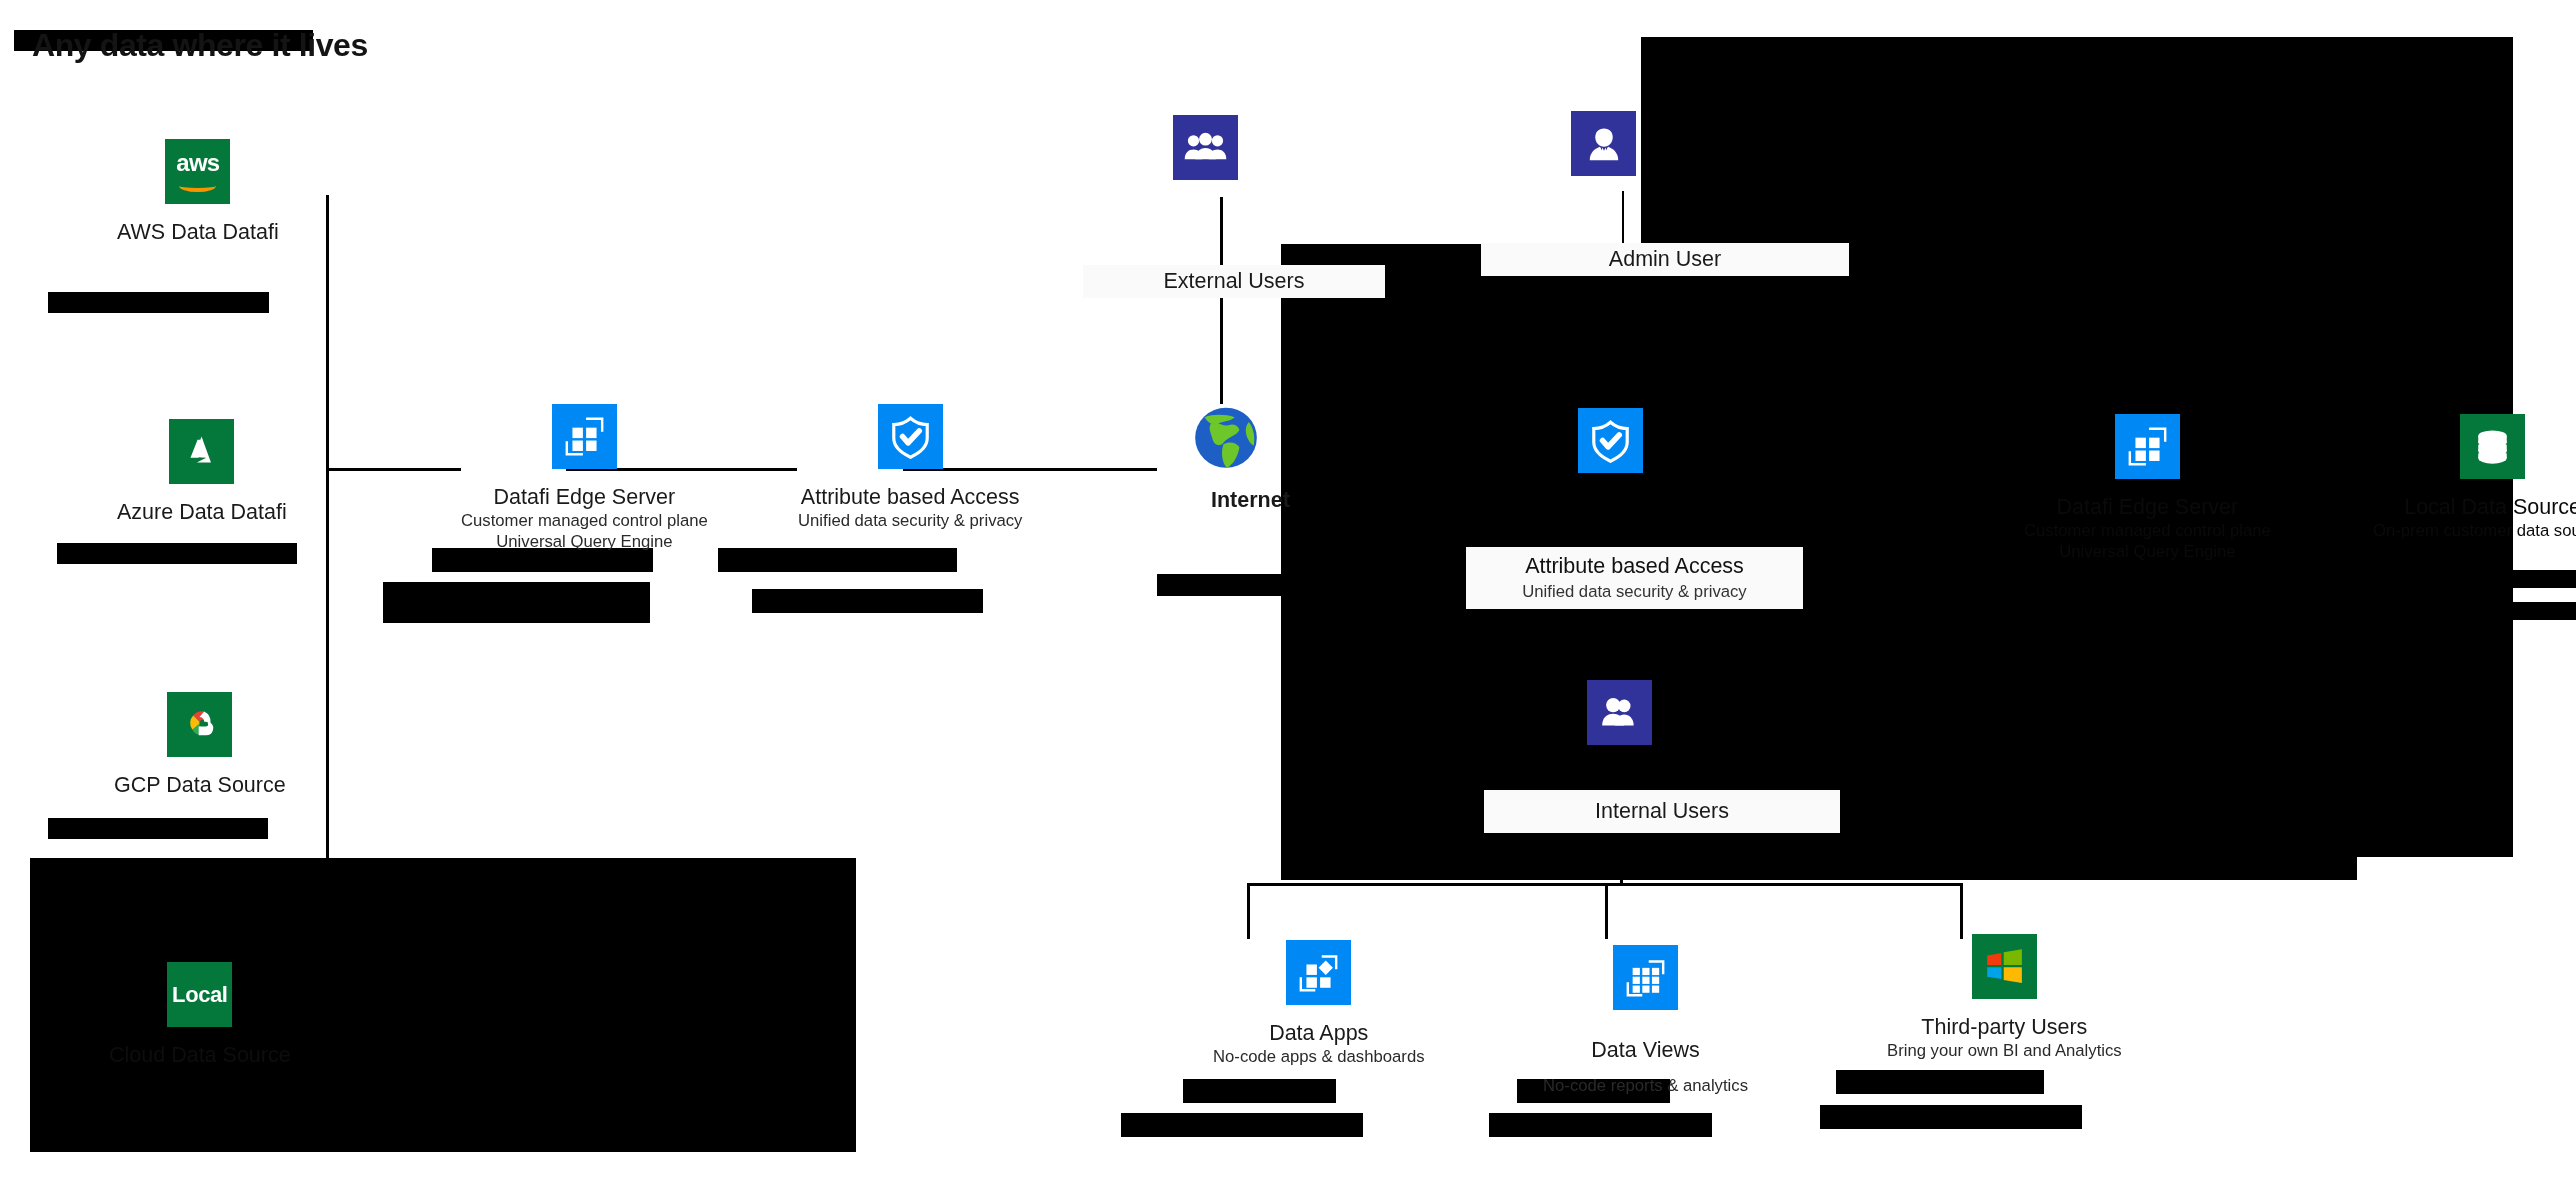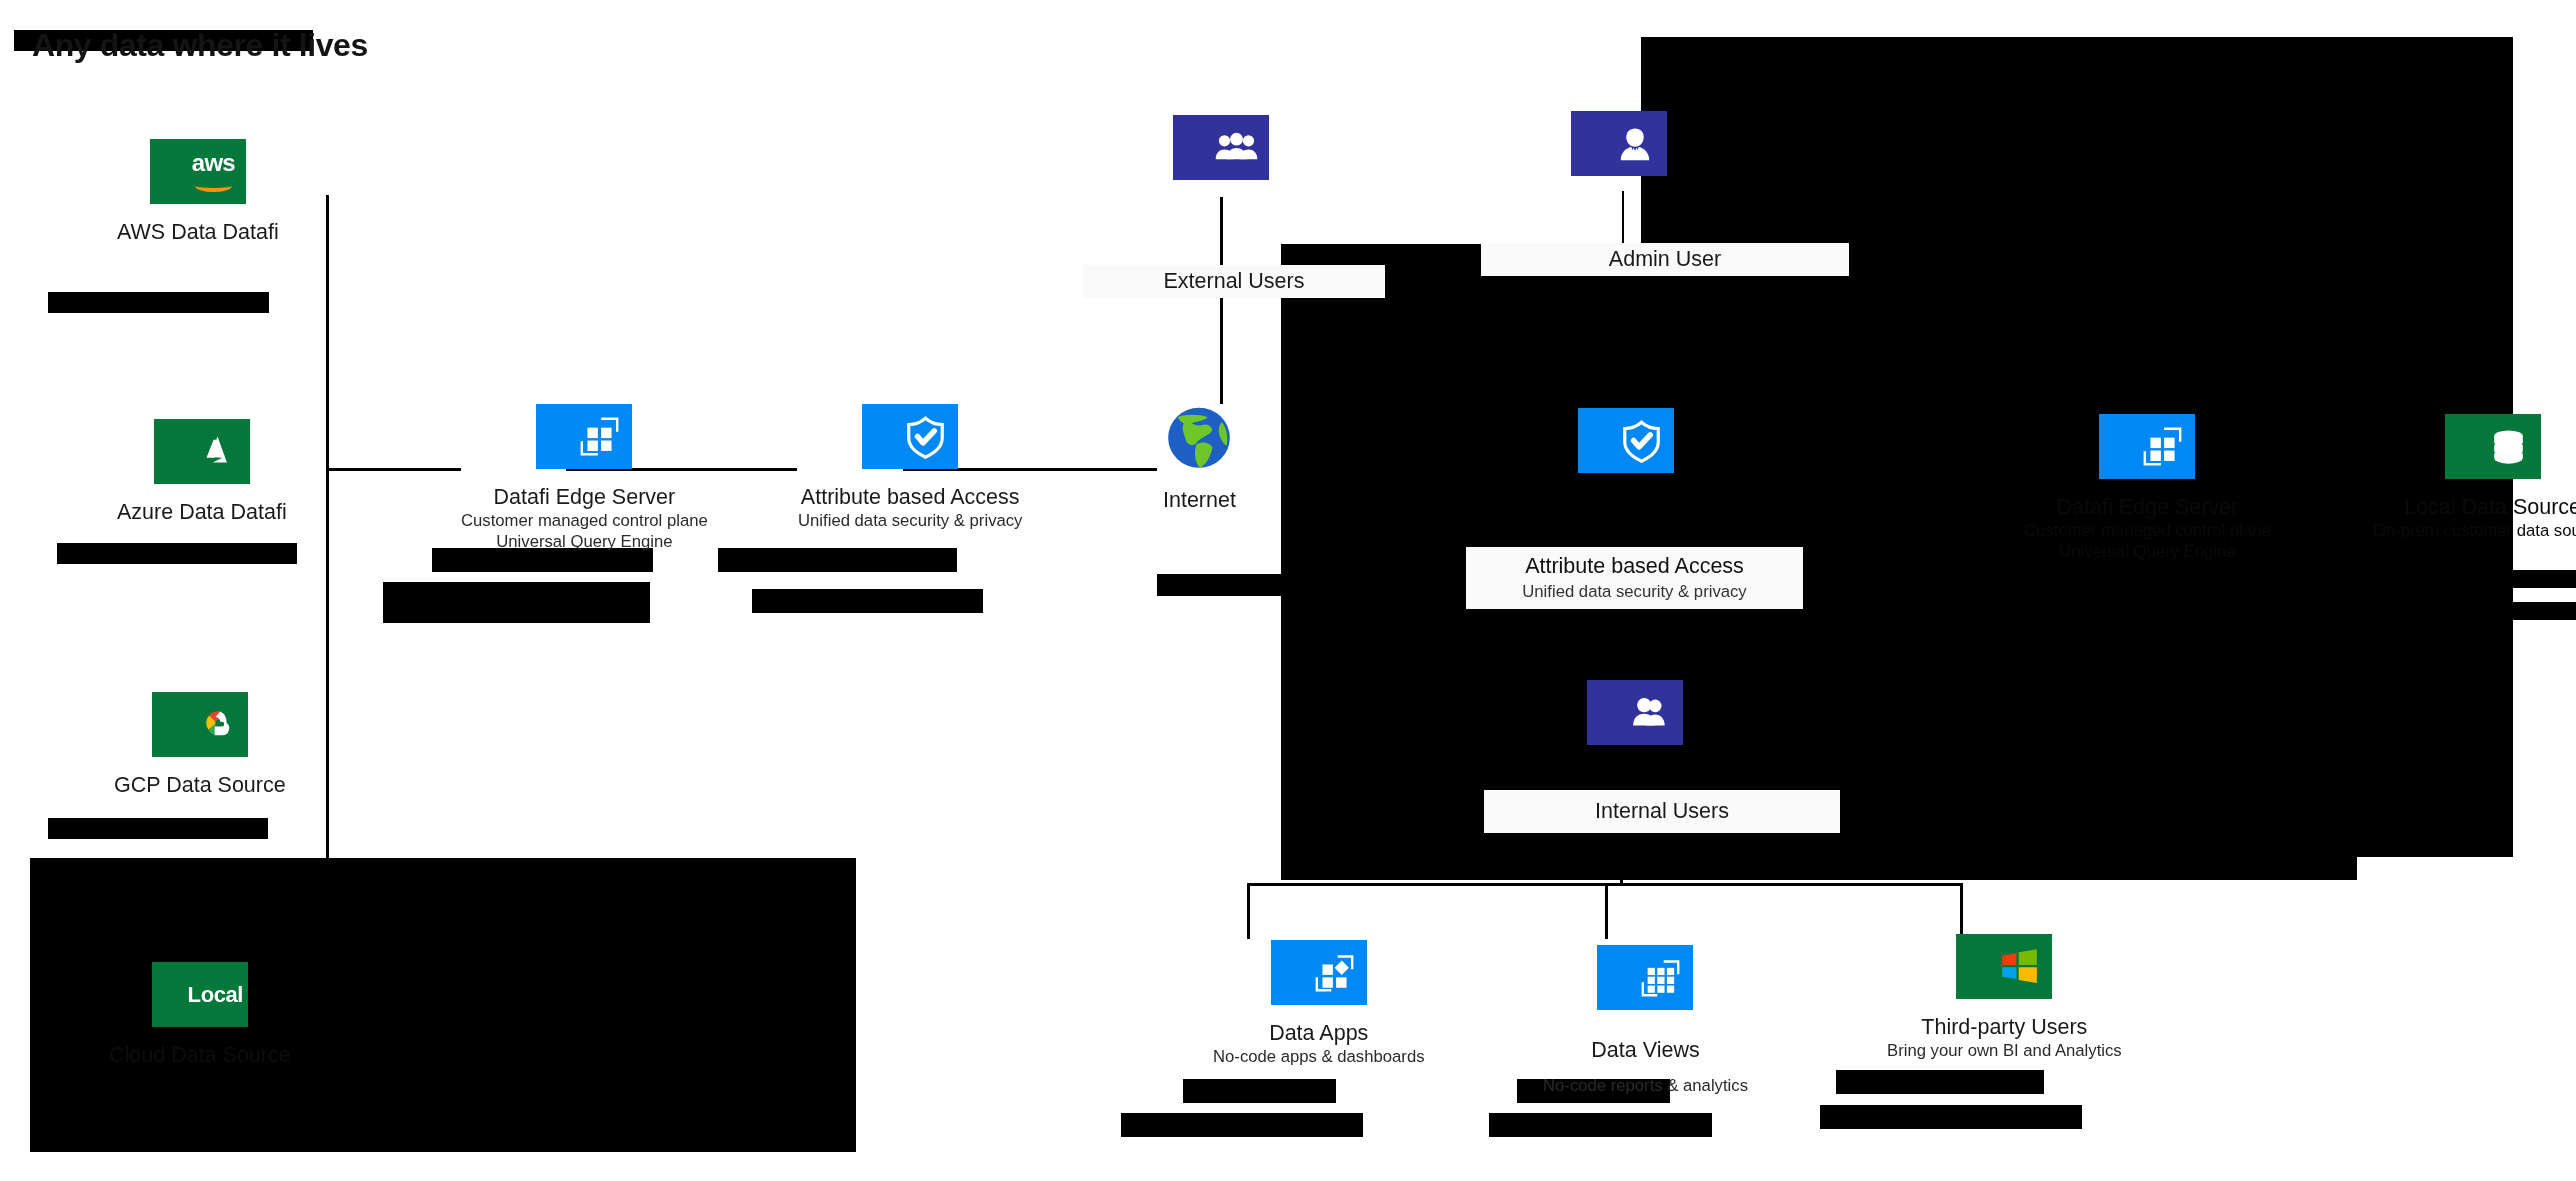"aws" .node .tile { padding-left: 31px -> none }
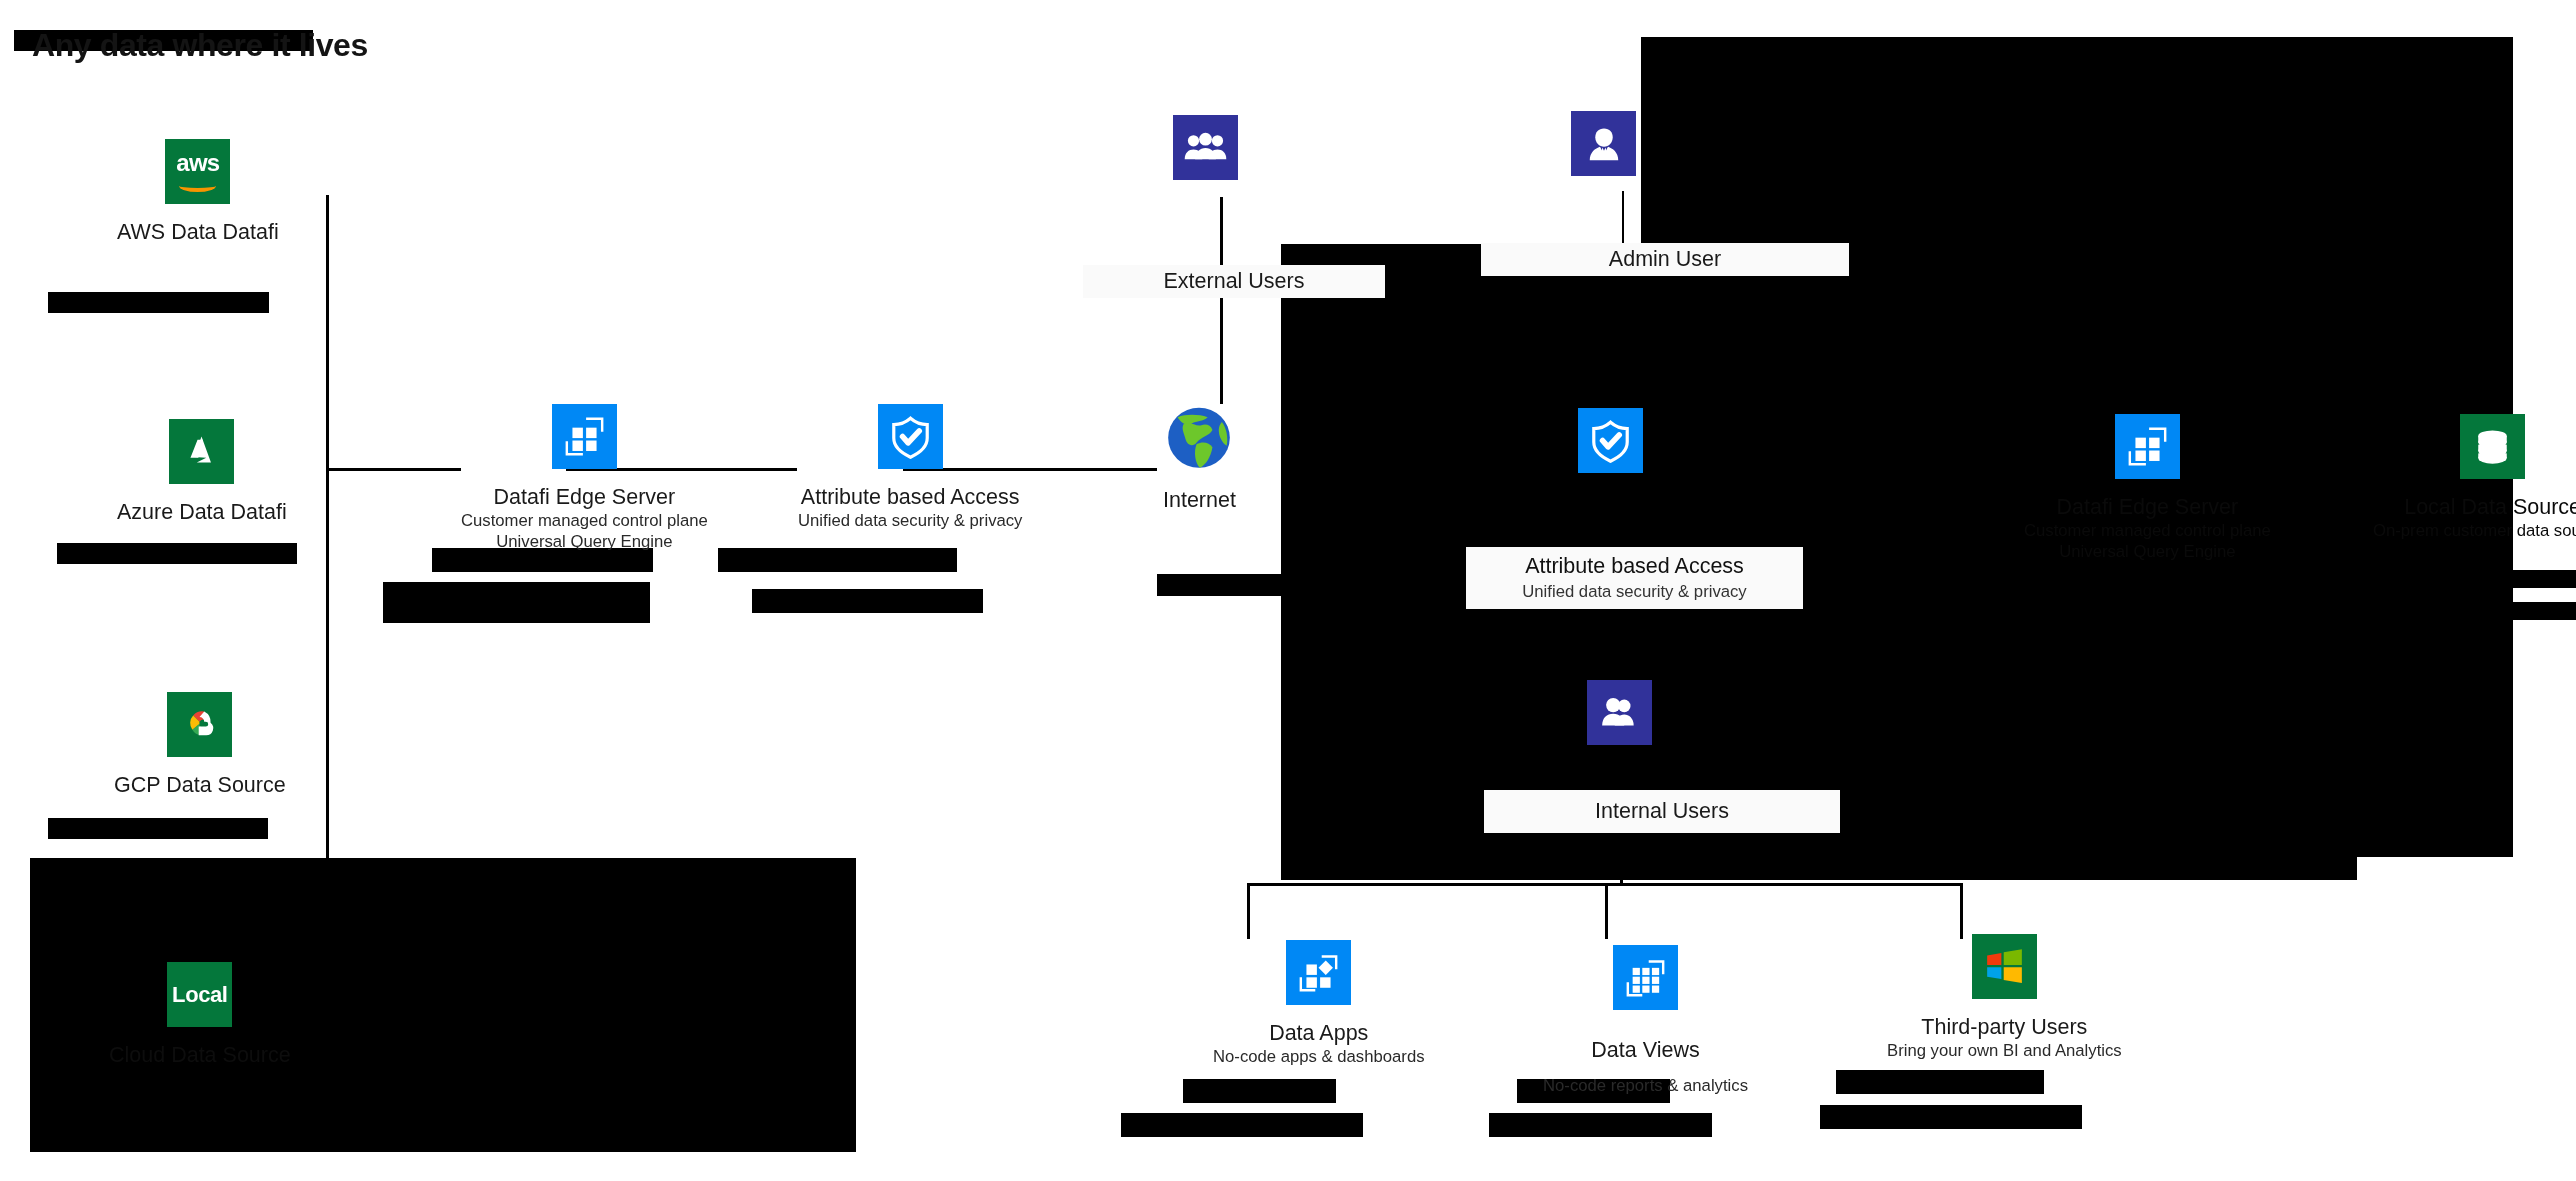"Internet" .internet-label { font-weight: normal -> bold; margin-left: none -> 48px }
